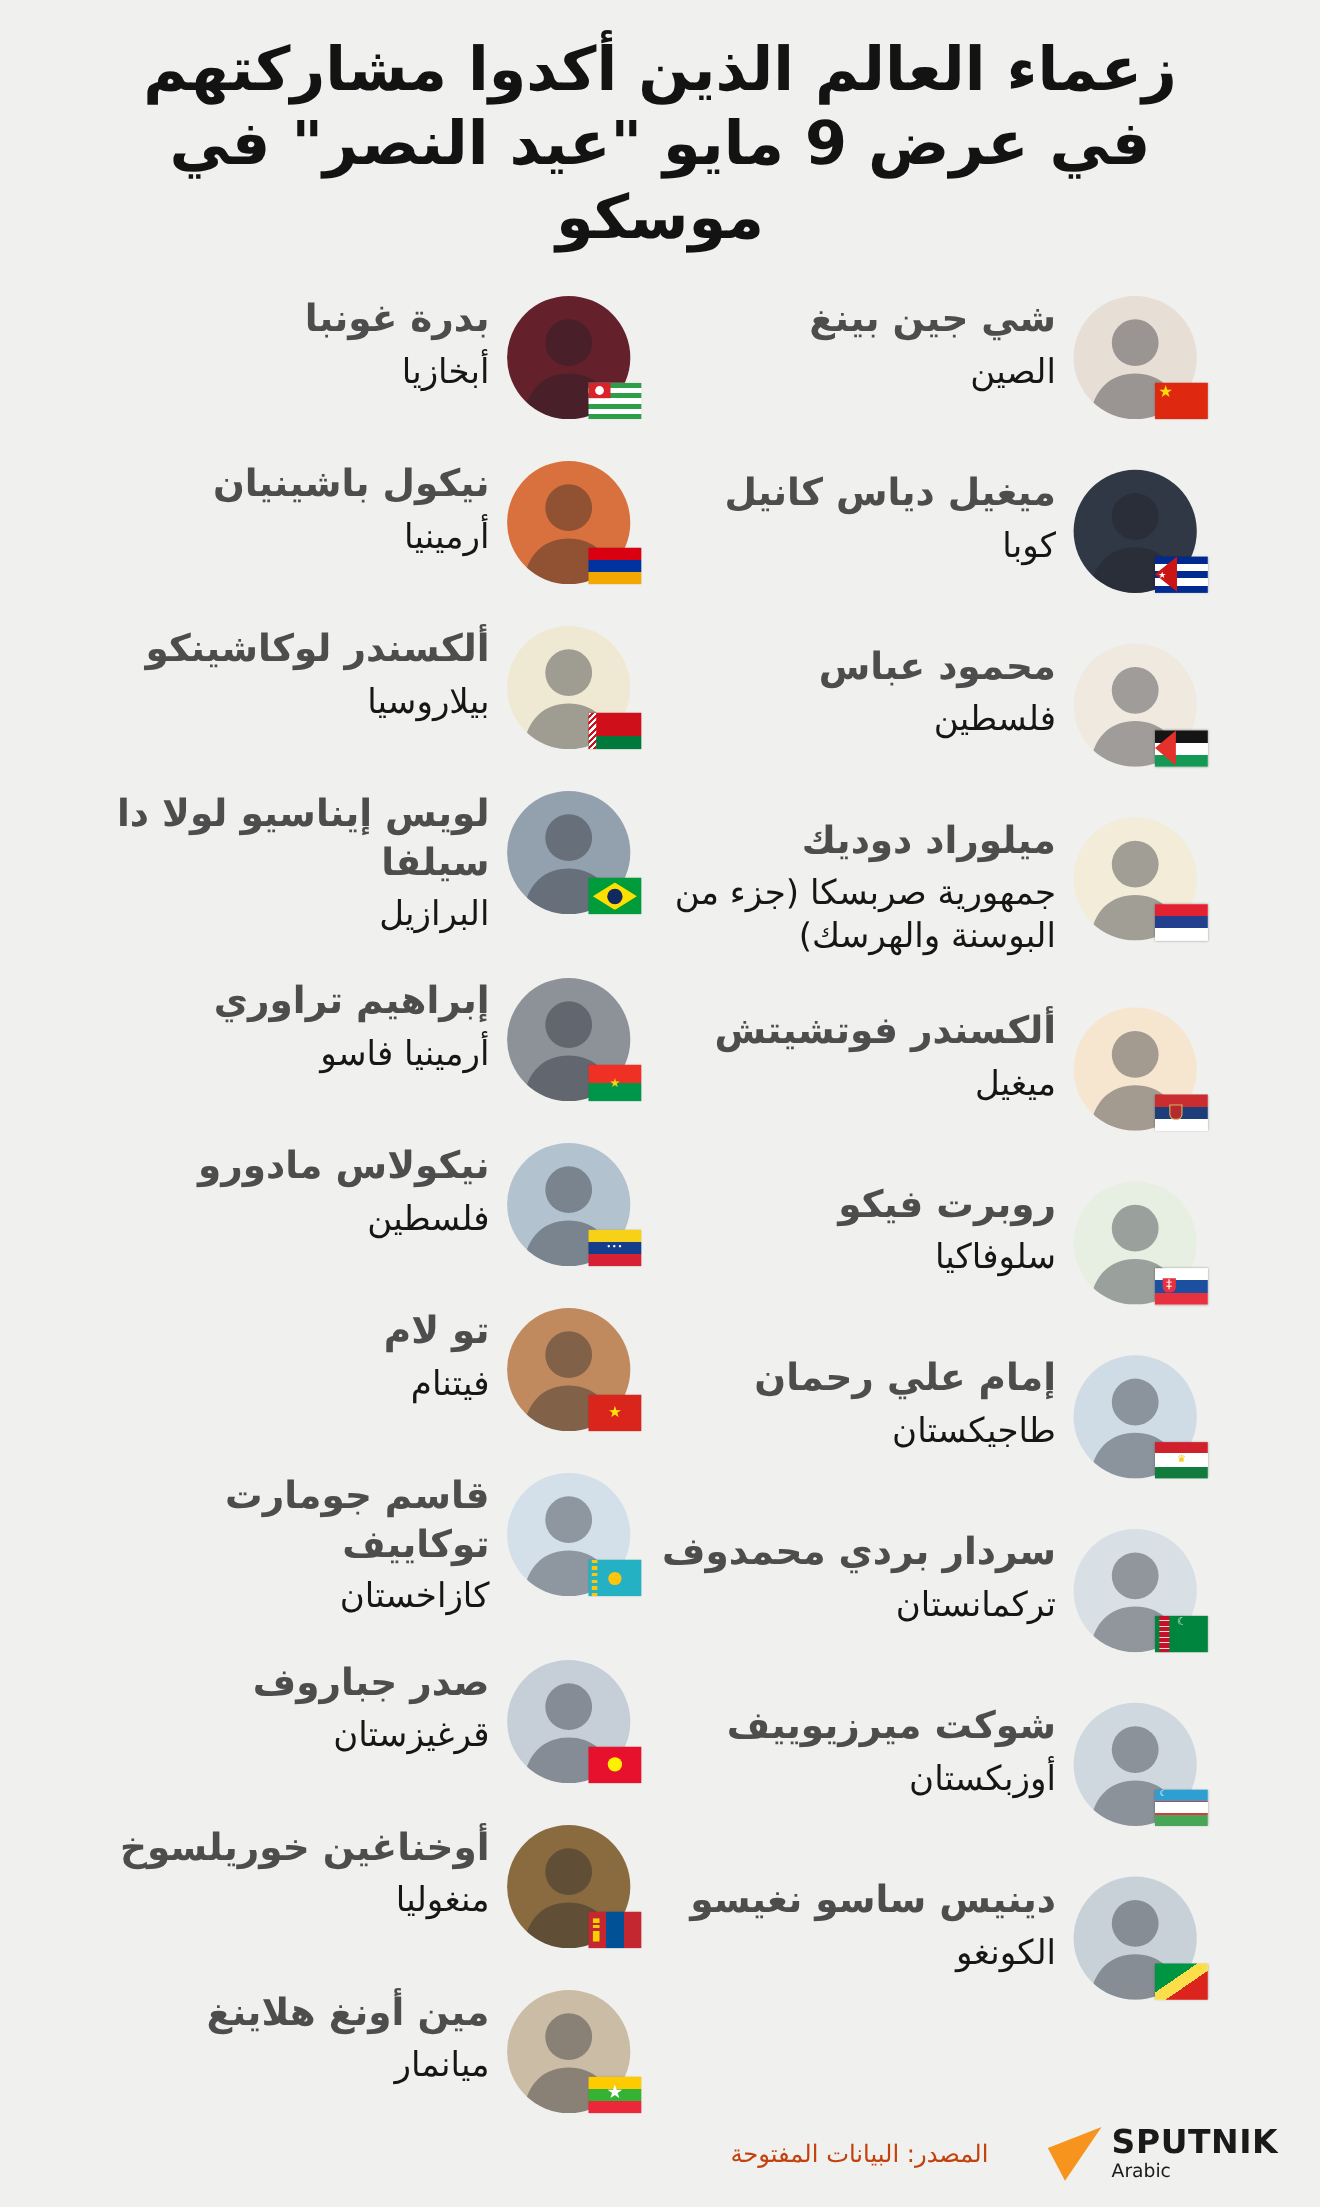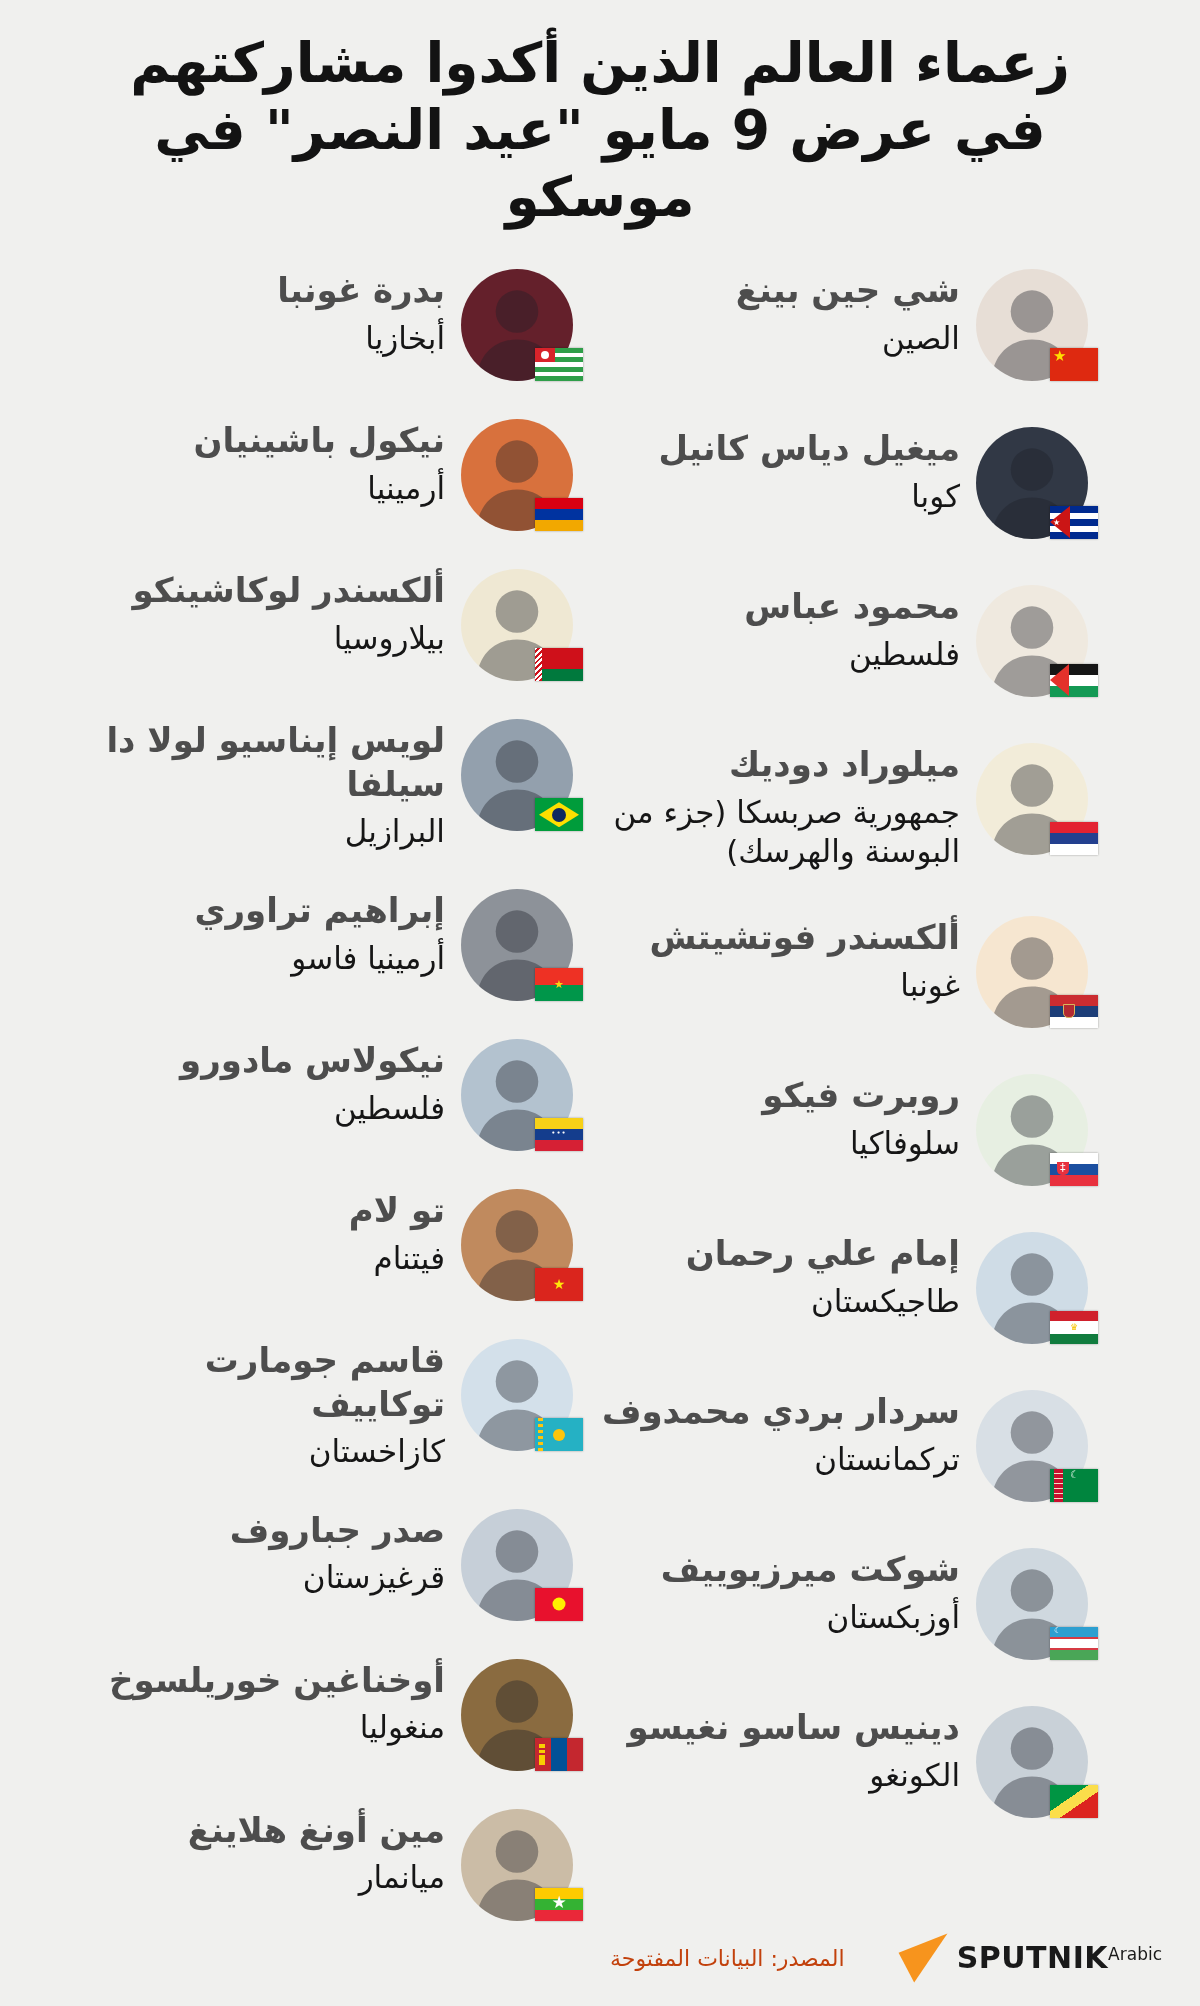"غونبا" div.country { text: غونبا -> ميغيل }
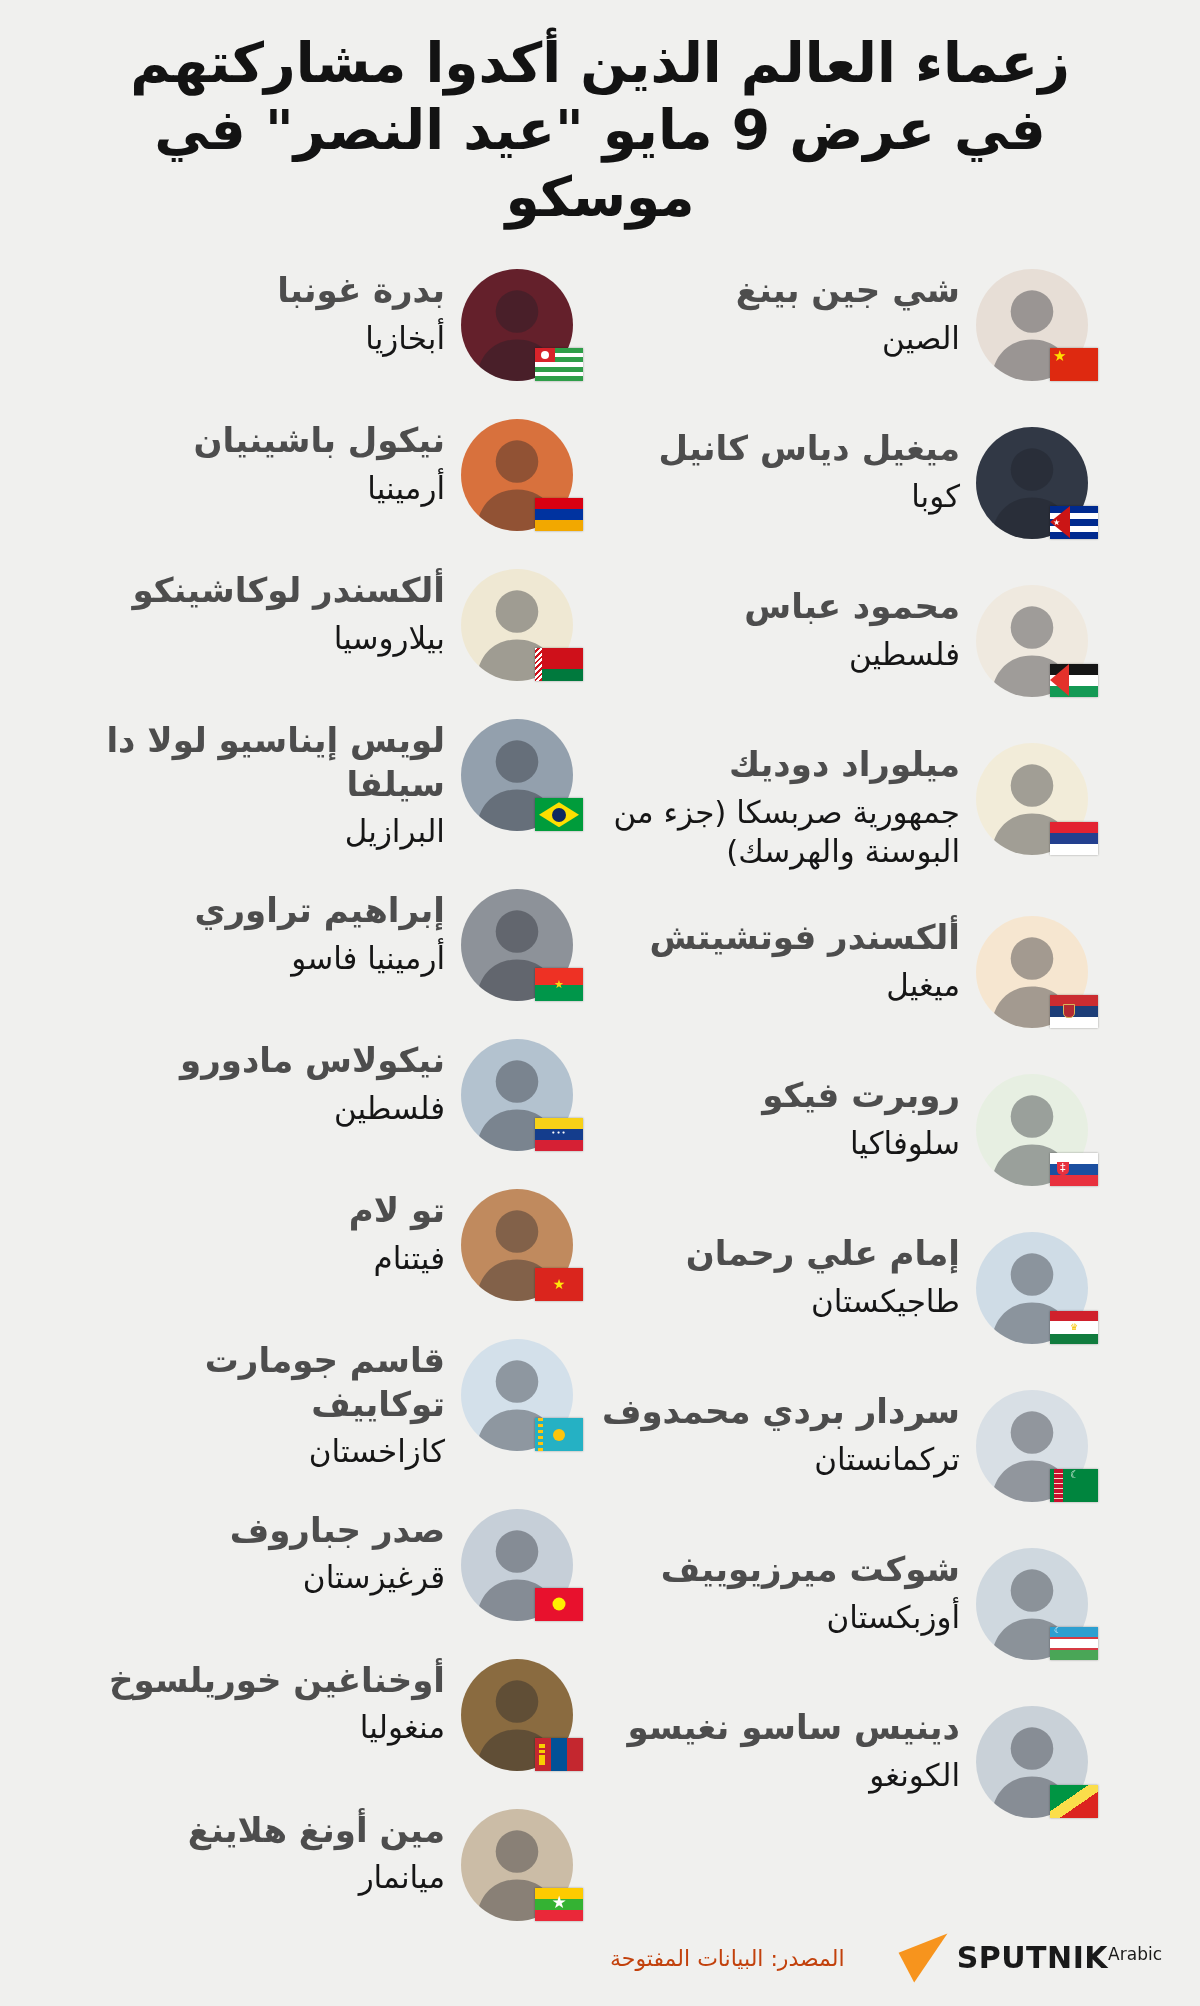"SPUTNIK" .logo-txt { flex-direction: row -> column }
